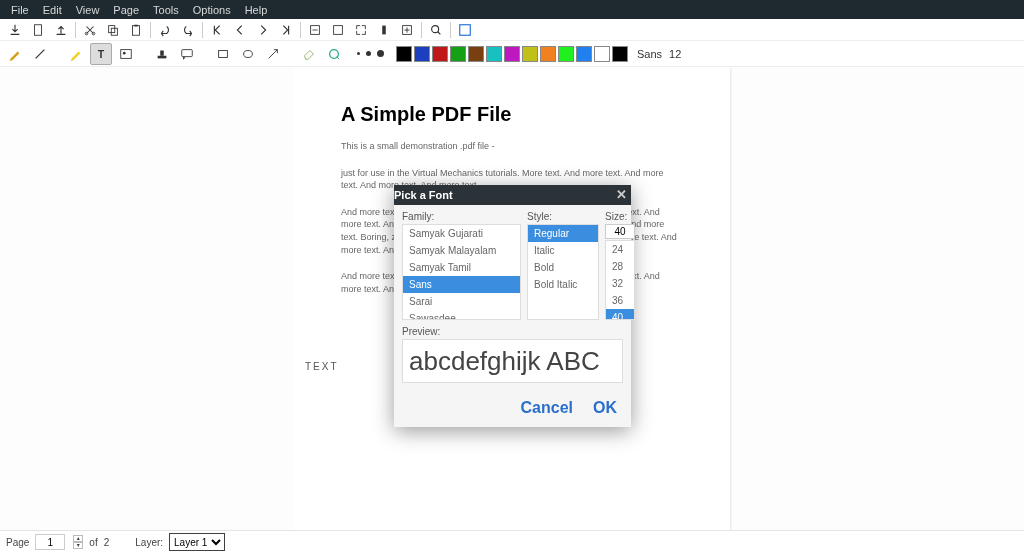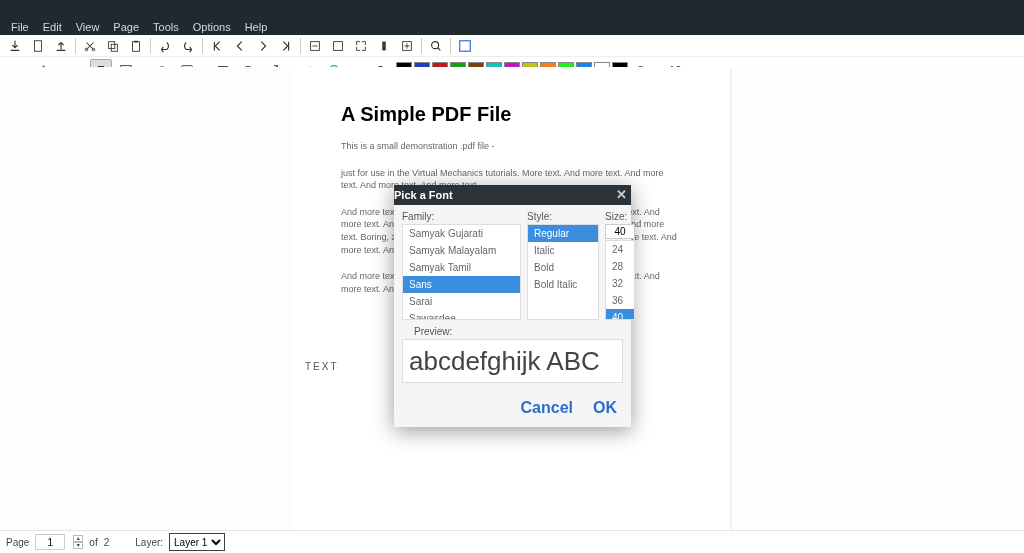"File" .menubar { align-items: flex-end -> center; height: 35px -> 19px }
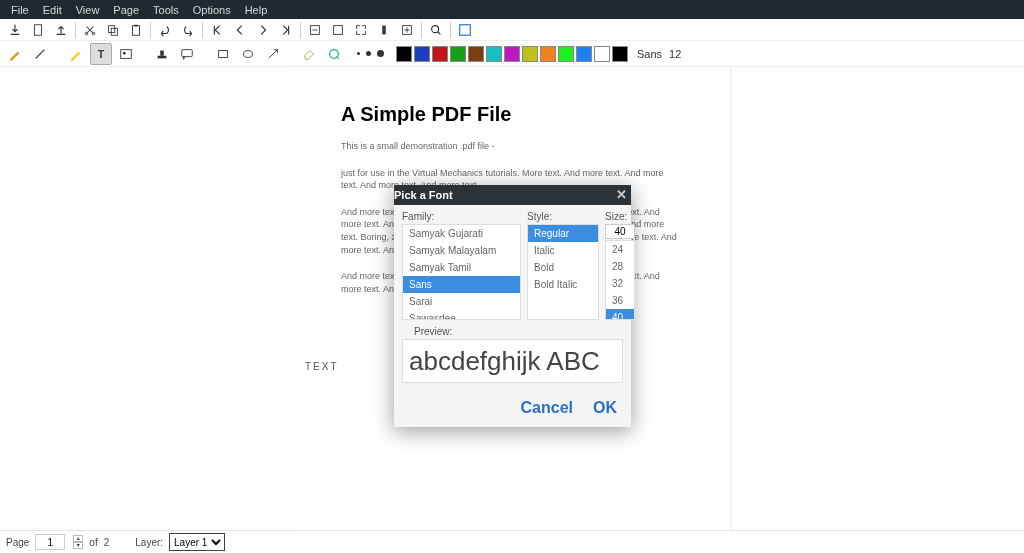"Preview:" .dlg-prev-lbl { margin: 6px 0 2px 12px -> 6px 0 2px 0 }
